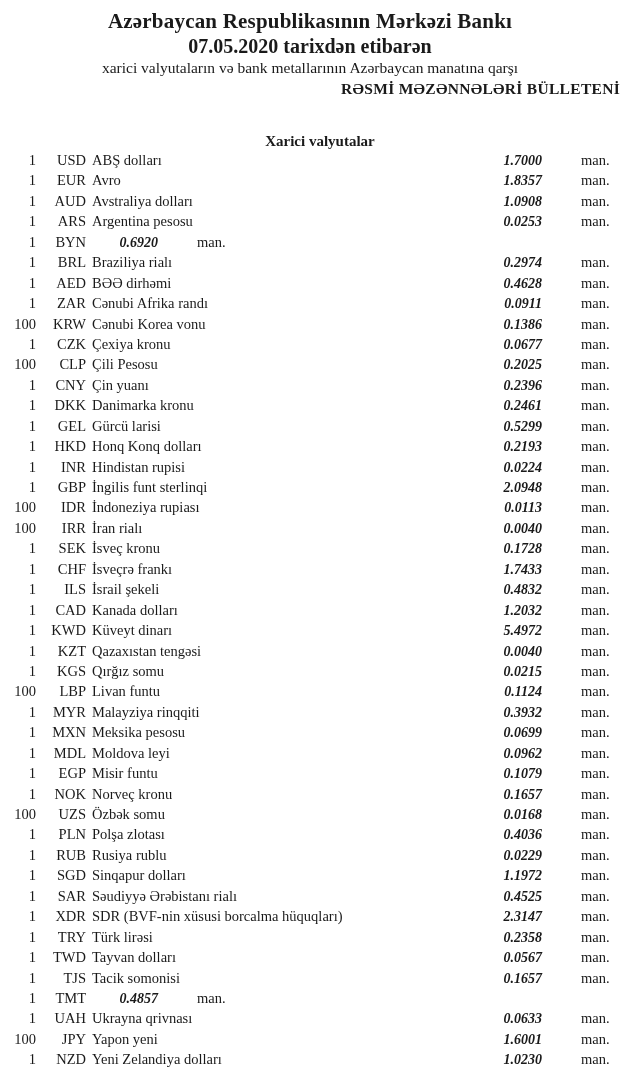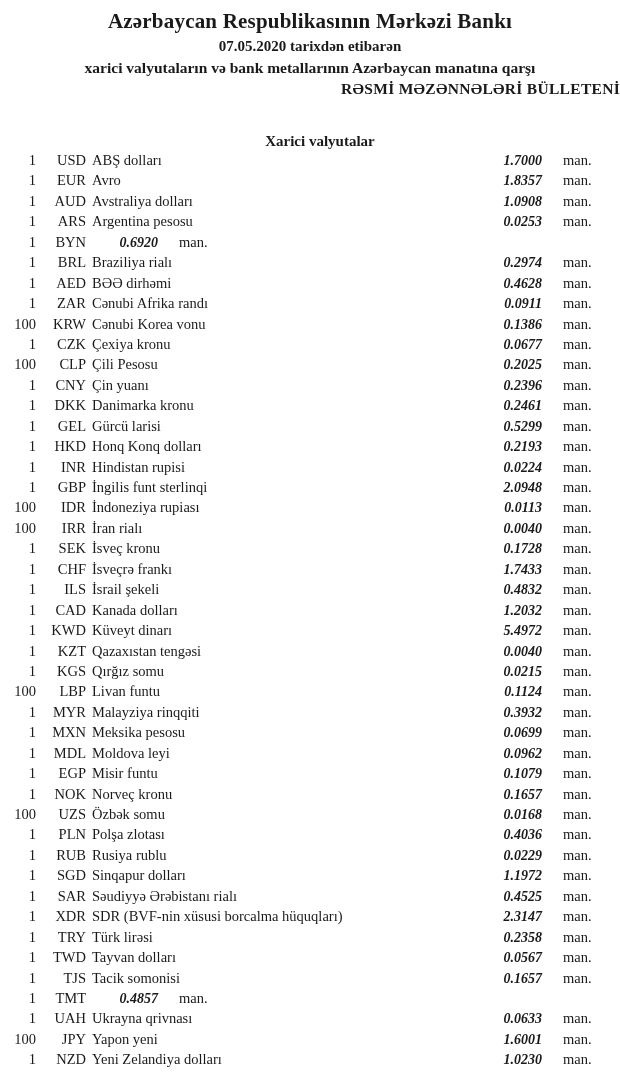"07.05.2020 tarixdən etibarən" .date-line { font-size: 15px -> 20px }
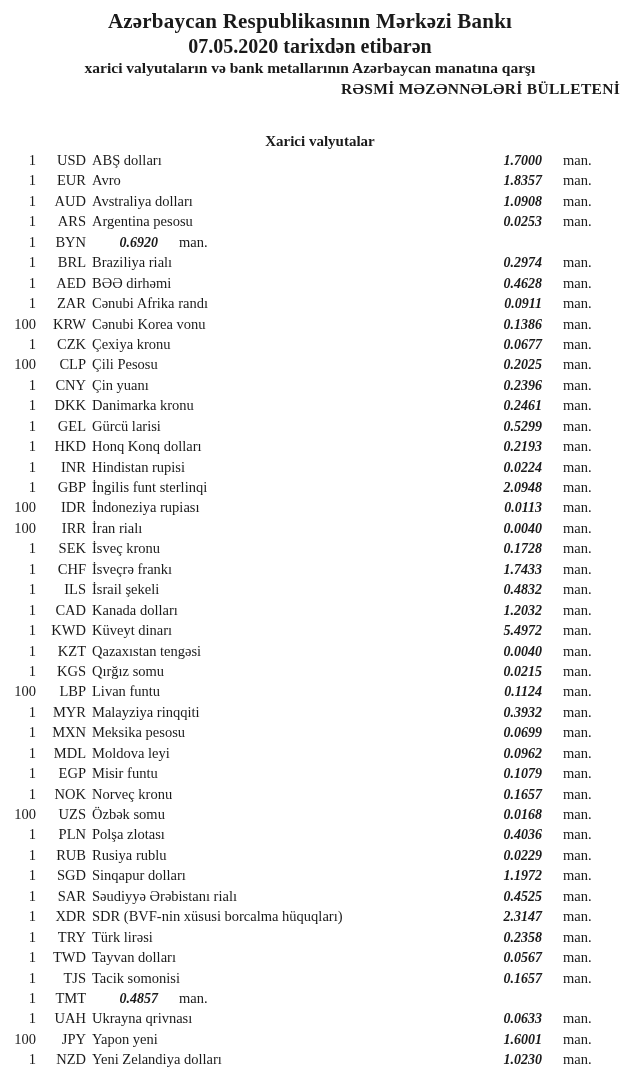"xarici valyutaların və bank metallarının" .subtitle-line { font-weight: bold -> normal }
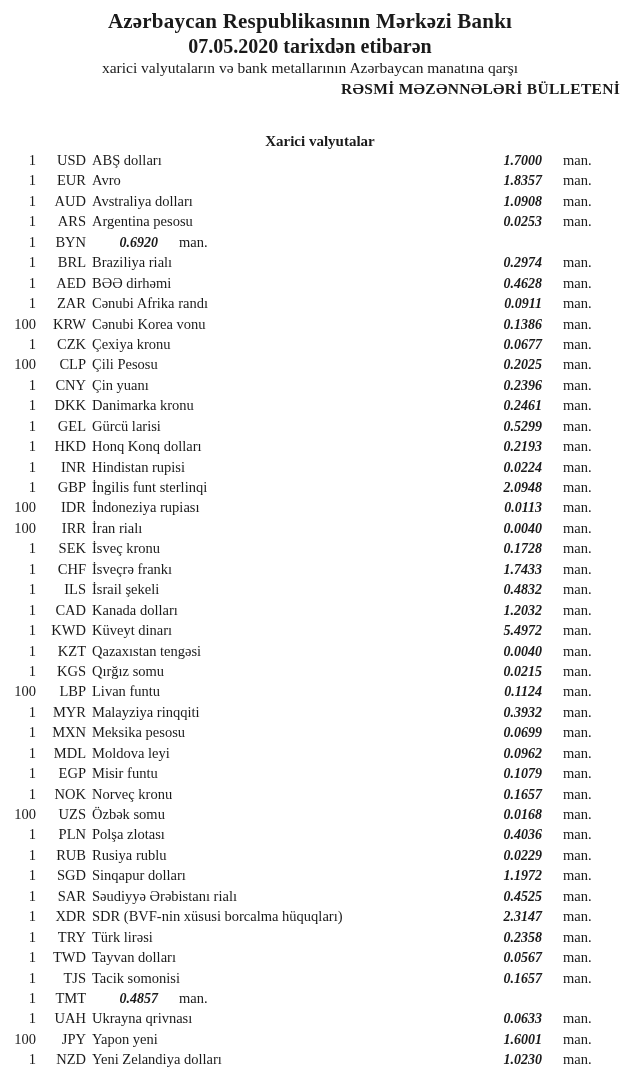"man." .man { padding-left: 21px -> 39px }
